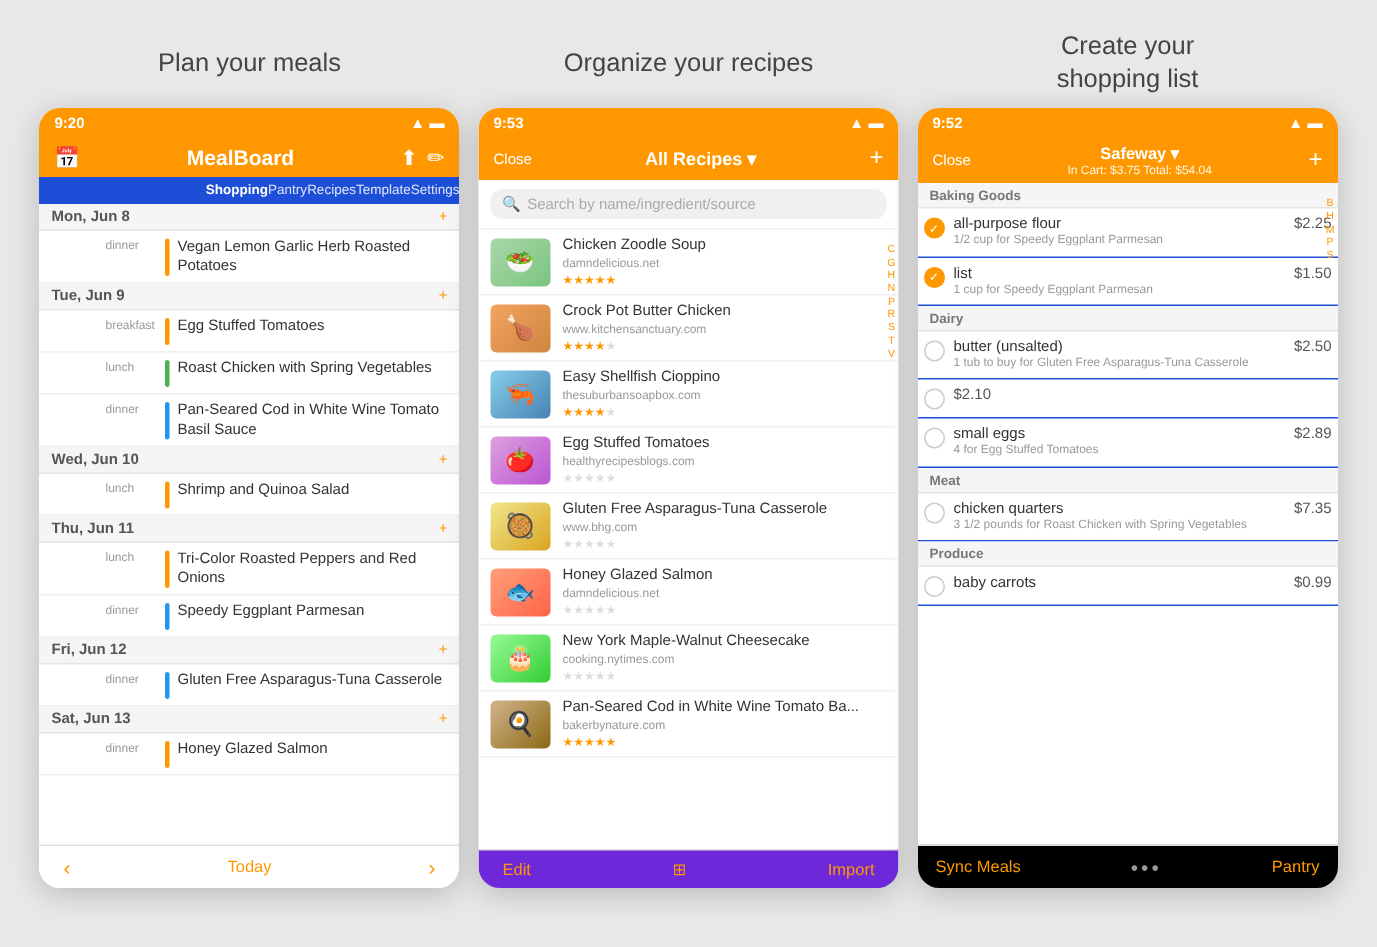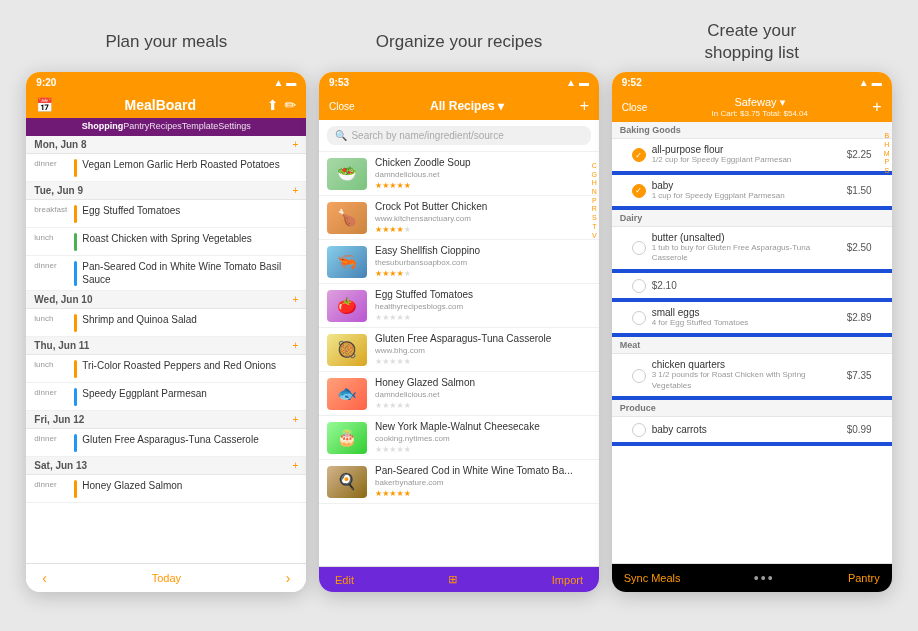"Safeway ▾" .store-name { font-weight: 400 -> 700 }
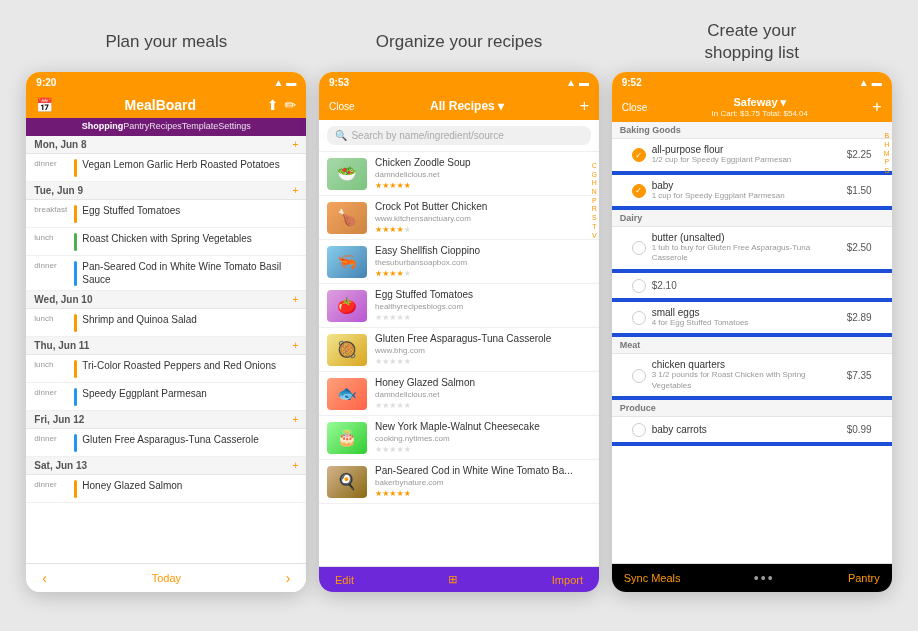"Shopping" .nav-bar-1 { background: #701a75 -> #1d4ed8; justify-content: center -> flex-end }
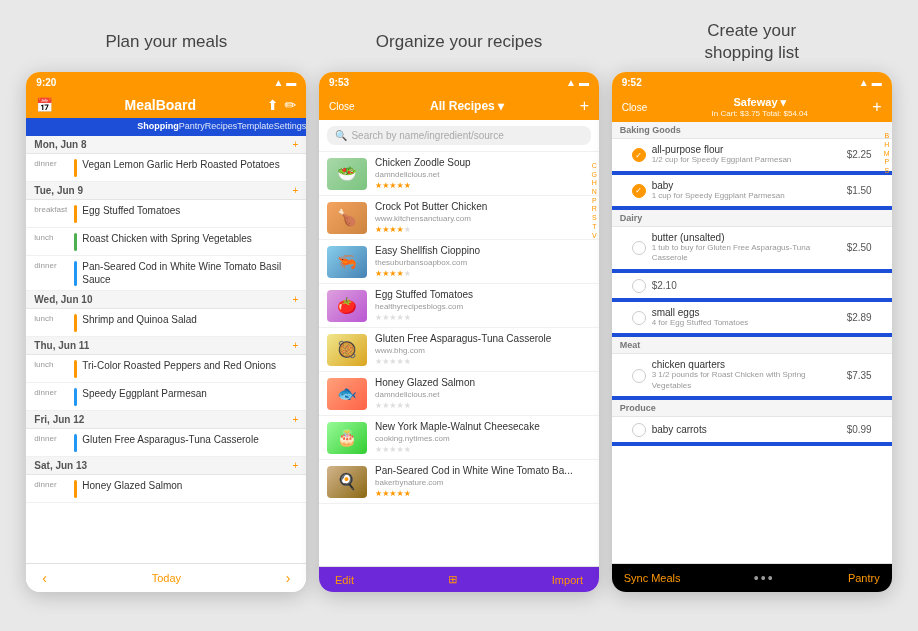"all-purpose flour" .shop-item { align-items: center -> flex-start; border-bottom: 4px solid #1d4ed8 -> 1px solid #1d4ed8; padding: 5px 20px -> 5px 4px }
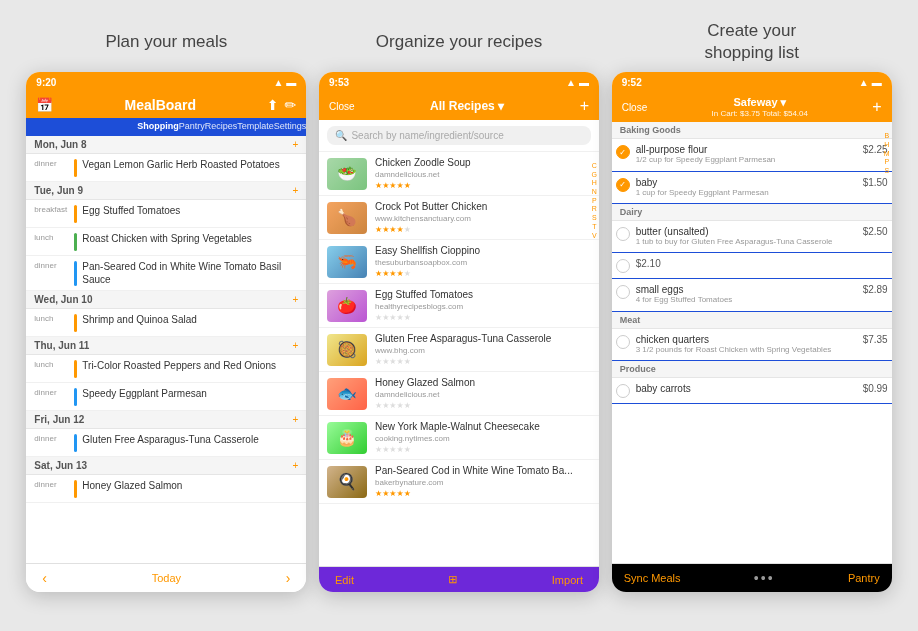"dinner" .meal-type { margin-left: none -> 36px }
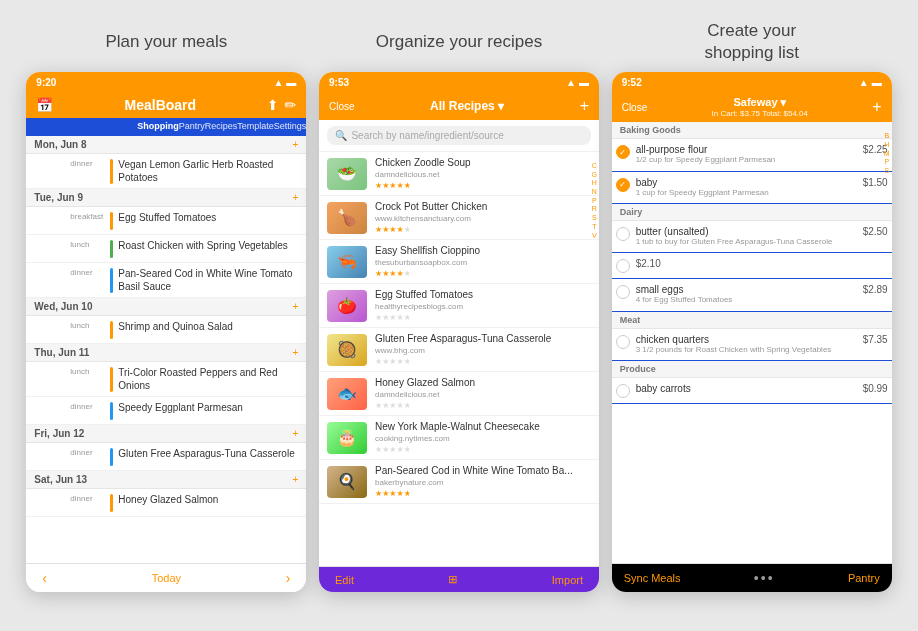"baby" div.shop-item-name { text: baby -> list }
